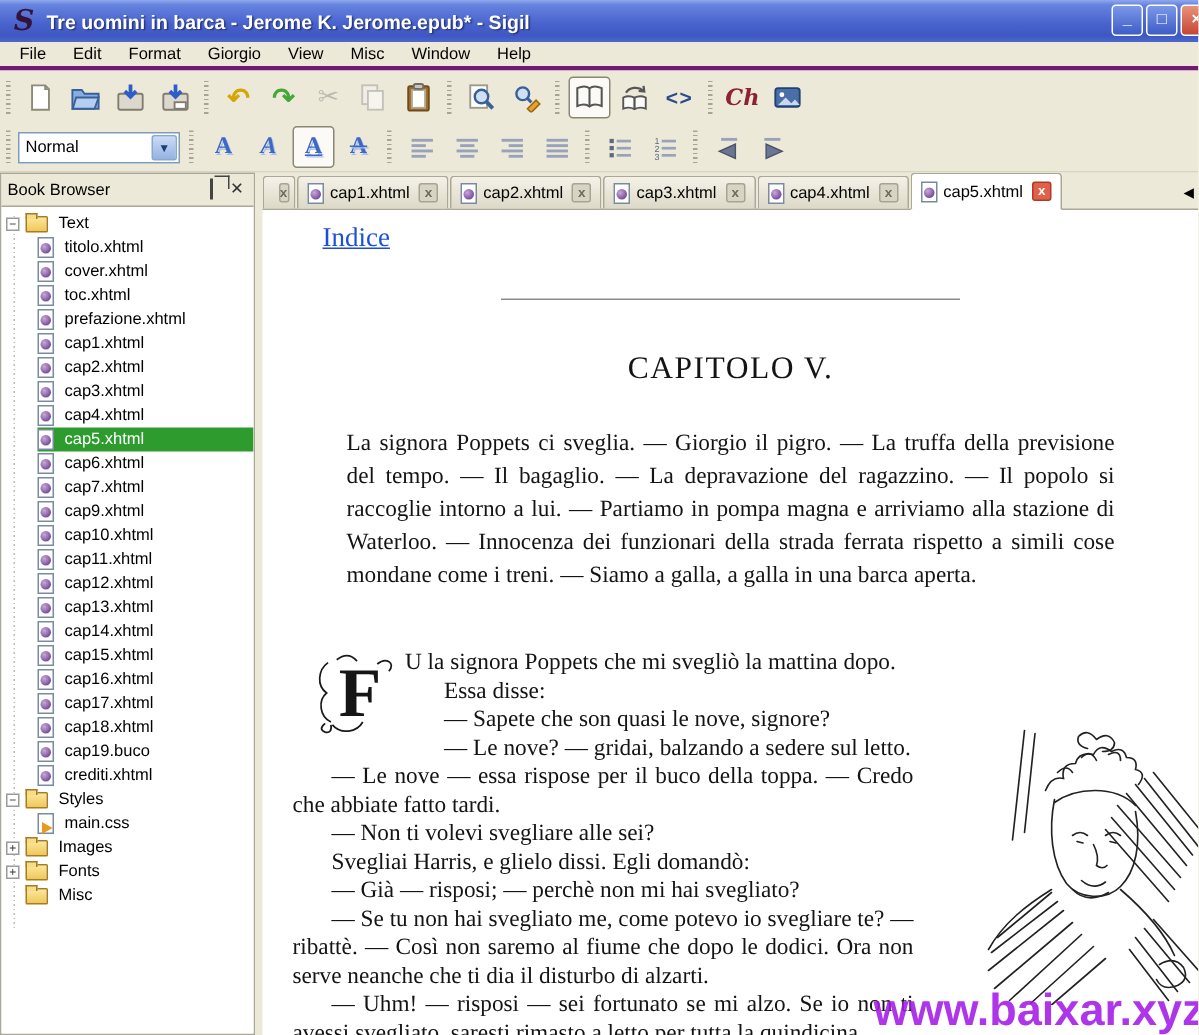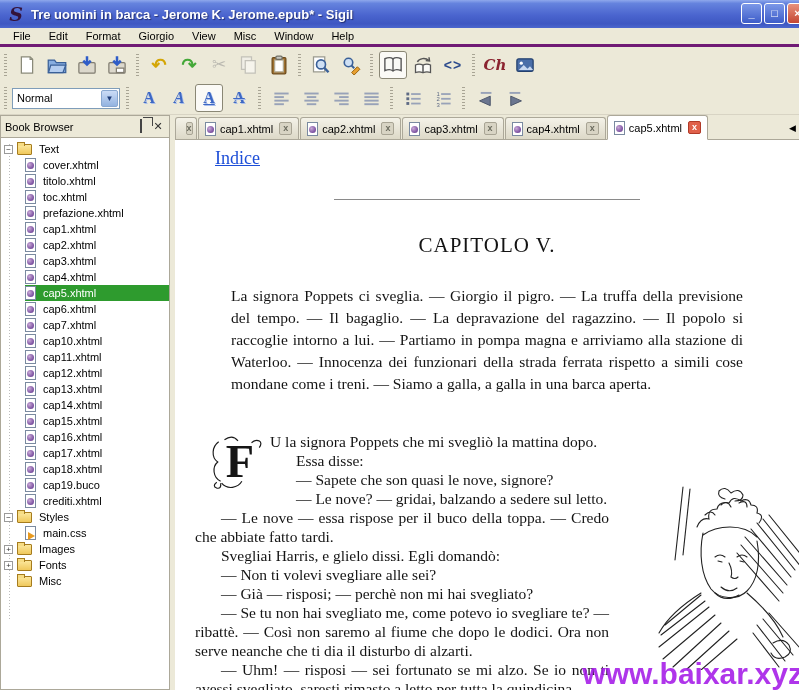"cover.xhtml" div.tree-row { order: before "titolo.xhtml" -> after "titolo.xhtml" }
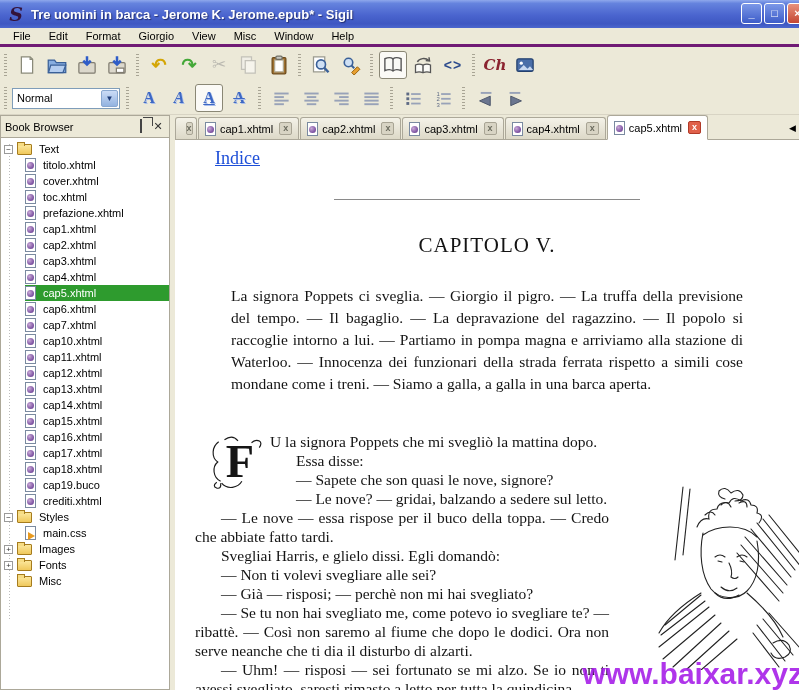"cap9.xhtml" div.tree-row { html: none -> <div> <span></span> <span>cap9.xhtml</span> </div> }
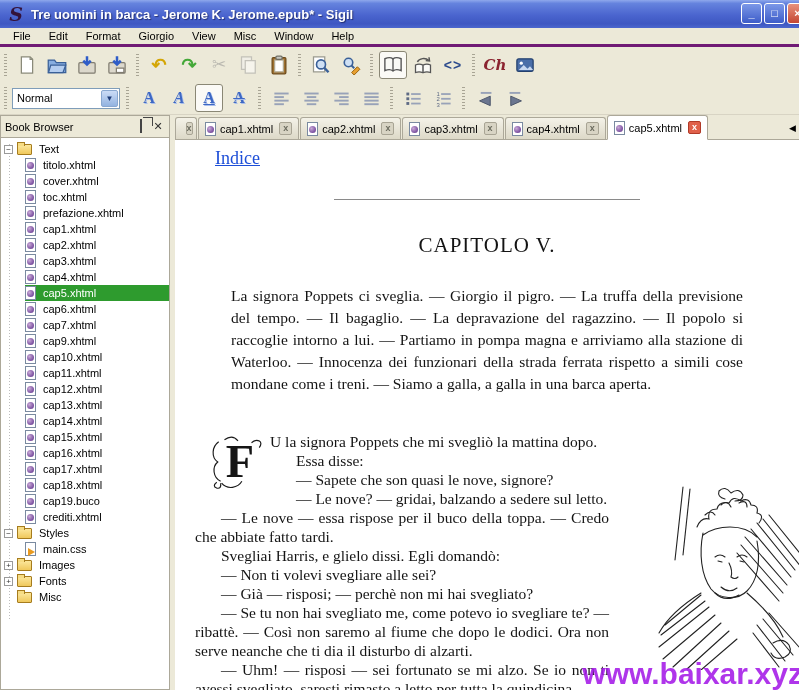"Svegliai Harris, e glielo dissi." p.body-p { order: before "— Non ti volevi svegliare" -> after "— Non ti volevi svegliare" }
